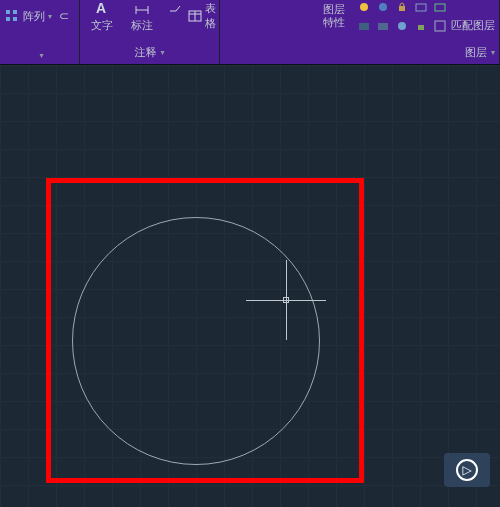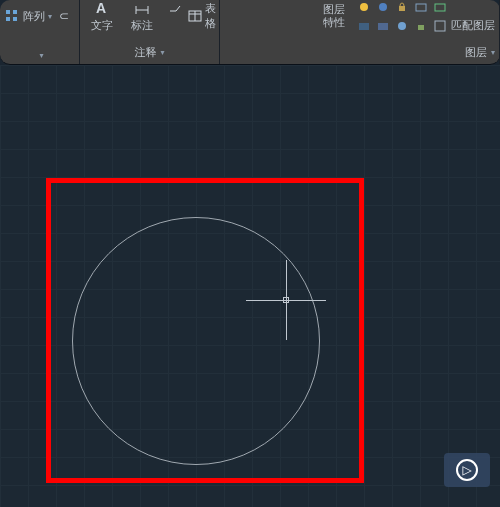"阵列" .ribbon { background: #404040 -> #4c1d95; border-radius: 10px -> none }
